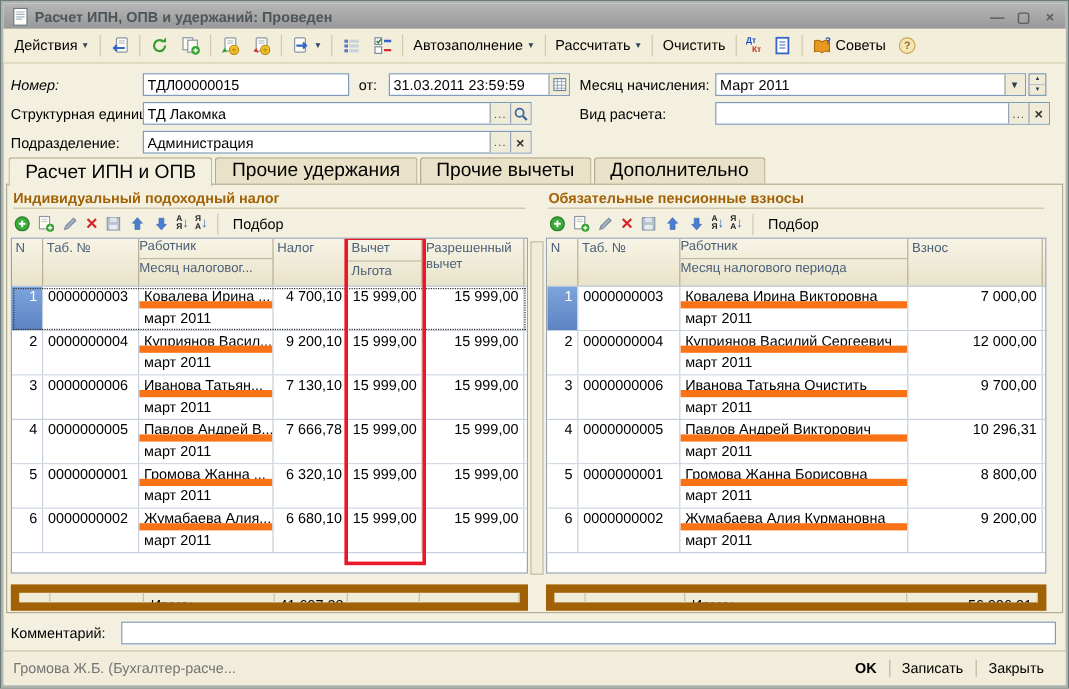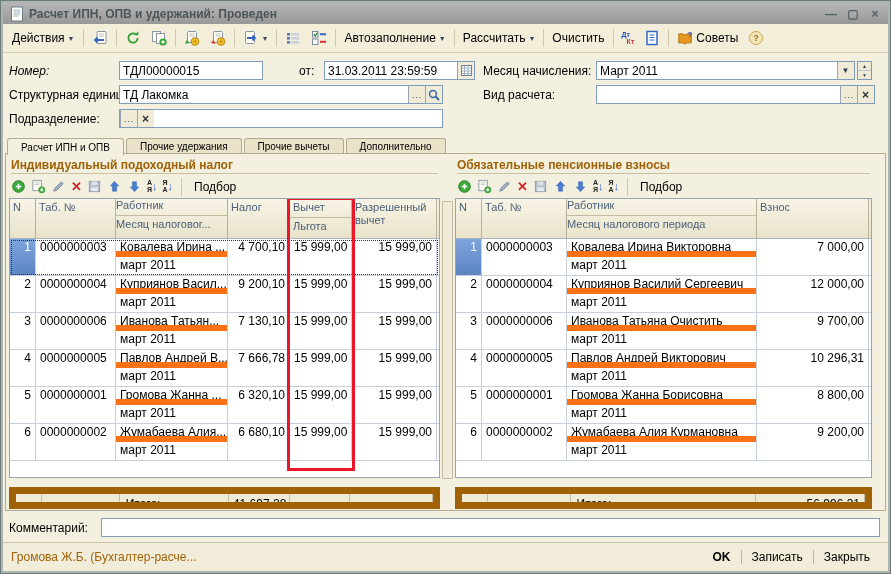"ТДЛ00000015" span.fld { width: 144px -> 172px }
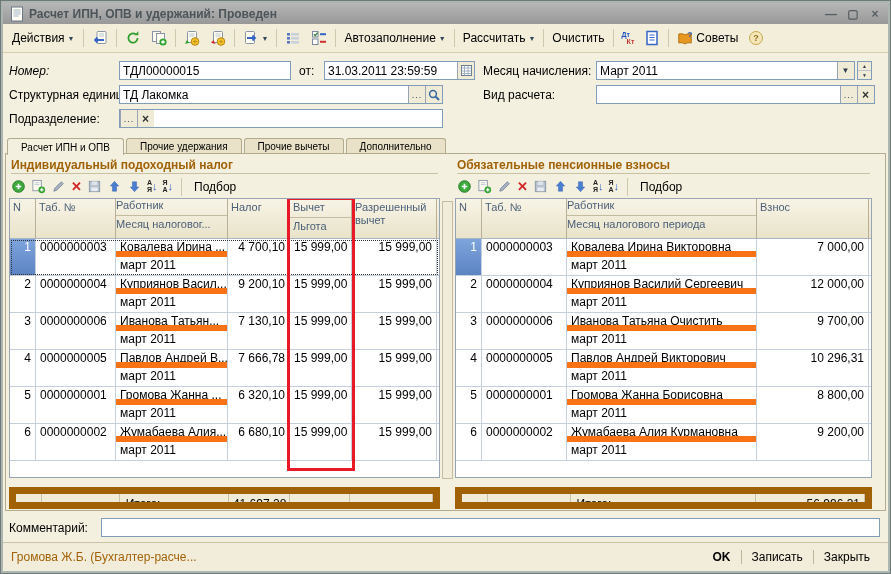"Администрация" input { html: none -> <input> }
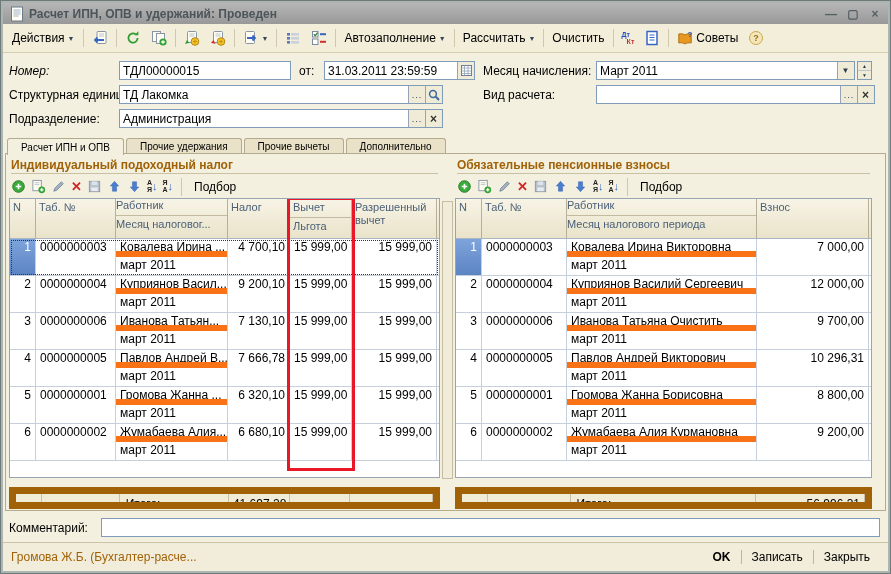"Расчет ИПН и ОПВ" .tab { font-size: 10px -> 16px }
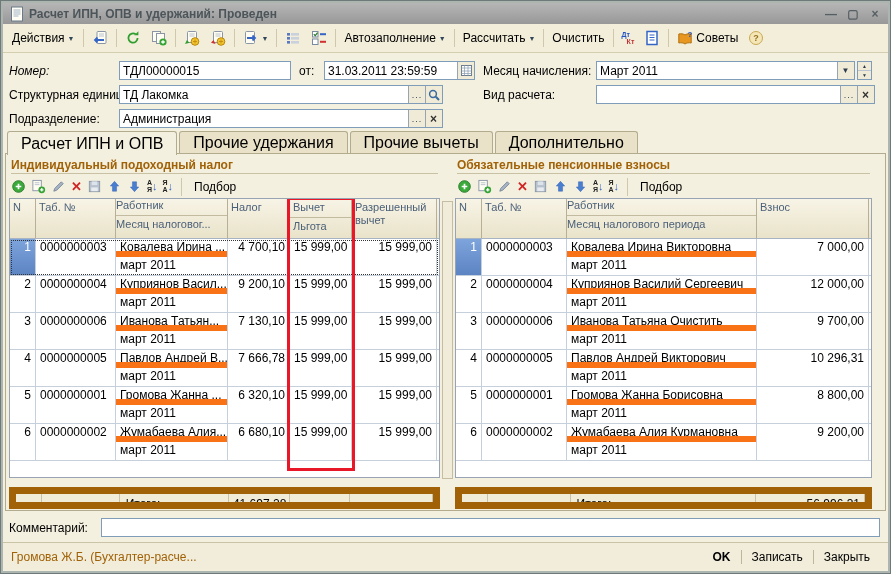"Громова Ж.Б. (Бухгалтер-расче..." .sb-user { color: #a16207 -> #737373 }
